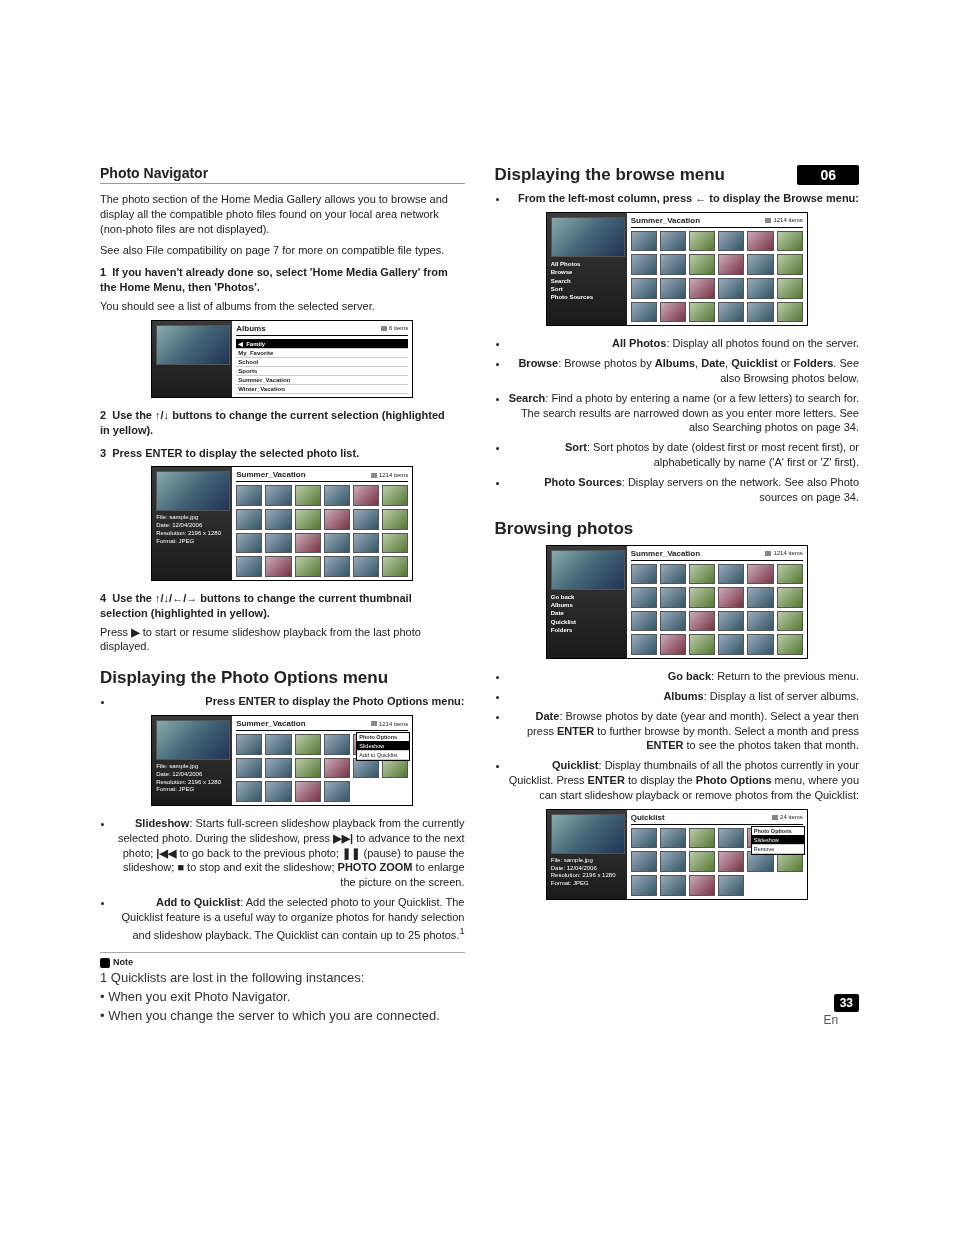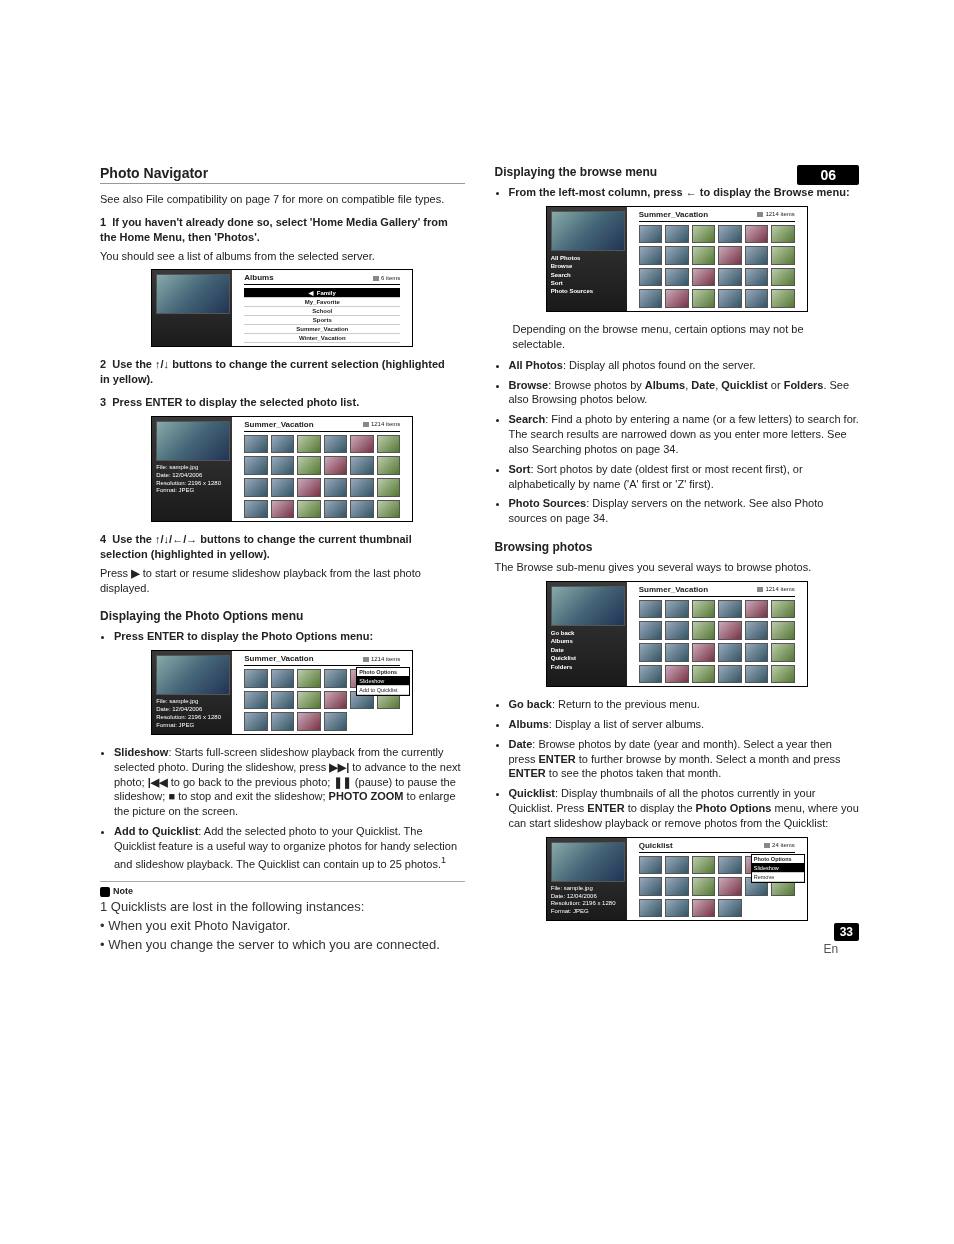"Displaying the browse menu" h3.sub { font-size: 12px -> 17px }
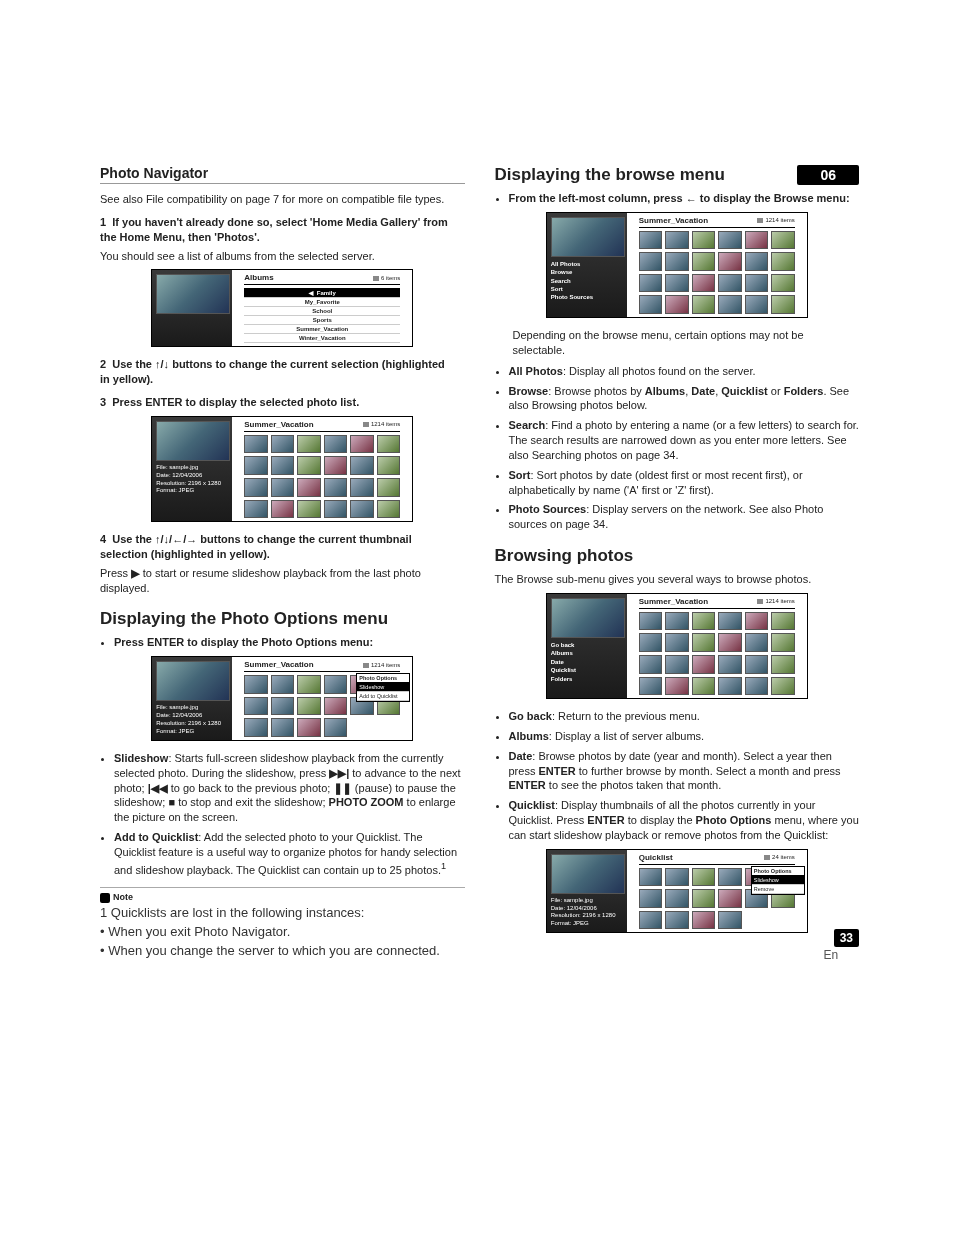"The photo section of the" p { html: none -> <p>The photo section of the Home Media Gallery allows you to browse and display all the compatible photo files found on your local area network (non-photo files are not displayed).</p> }
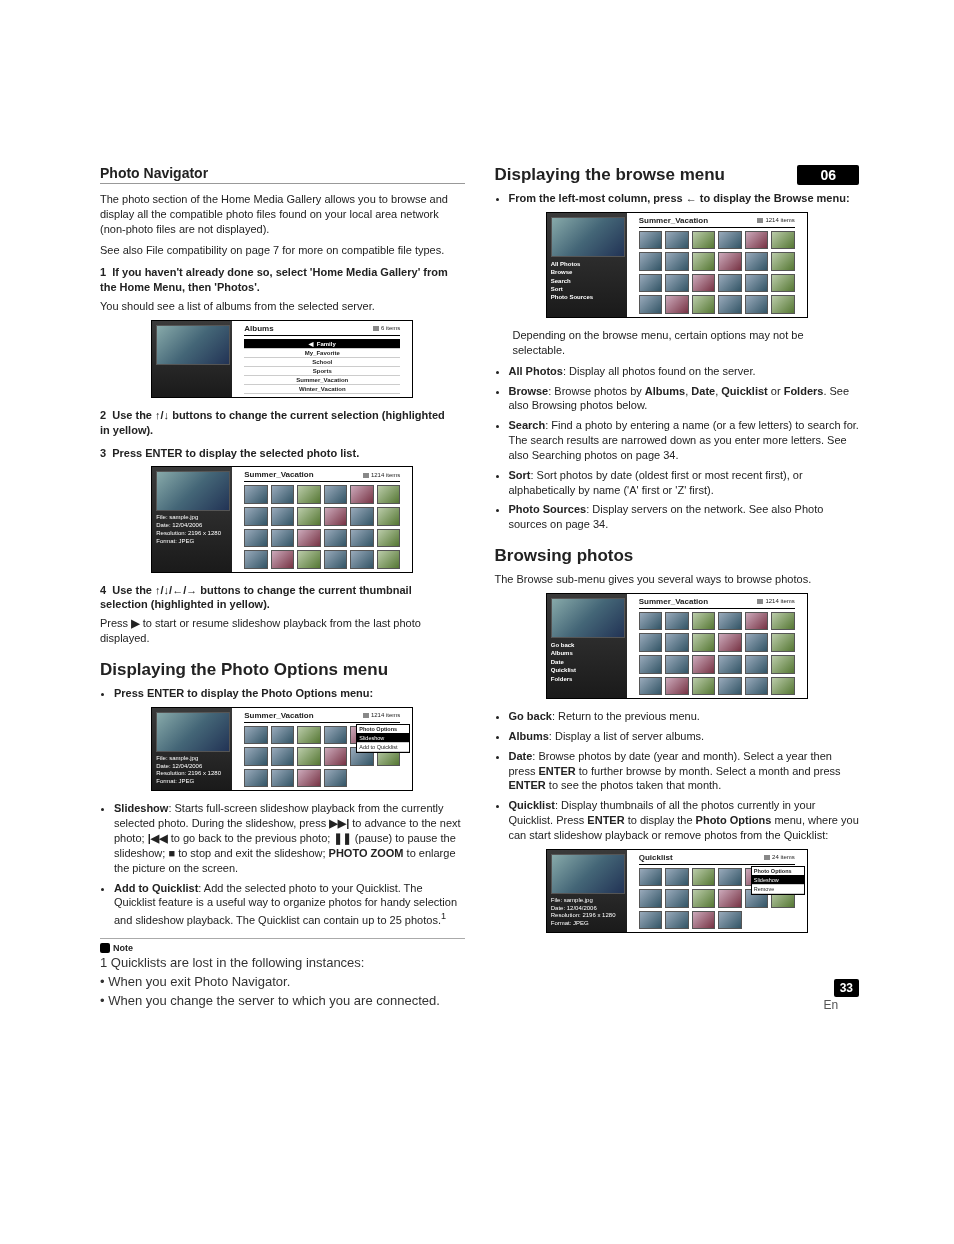"From the left-most column, press" .bullets li { text-align: none -> right }
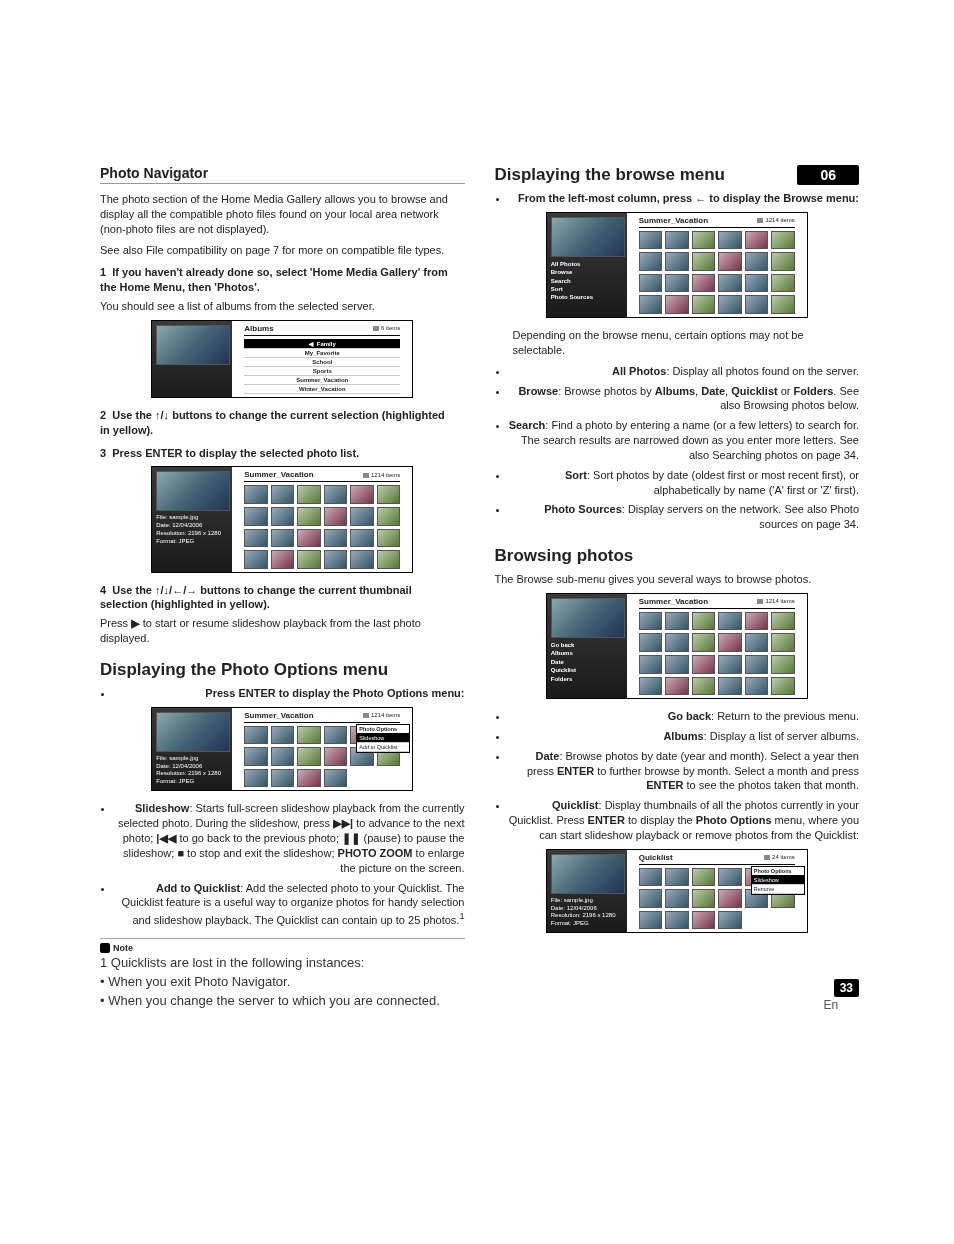"Summer_Vacation" .shot .main { padding: 3px 12px -> 3px 4px; text-align: center -> none }
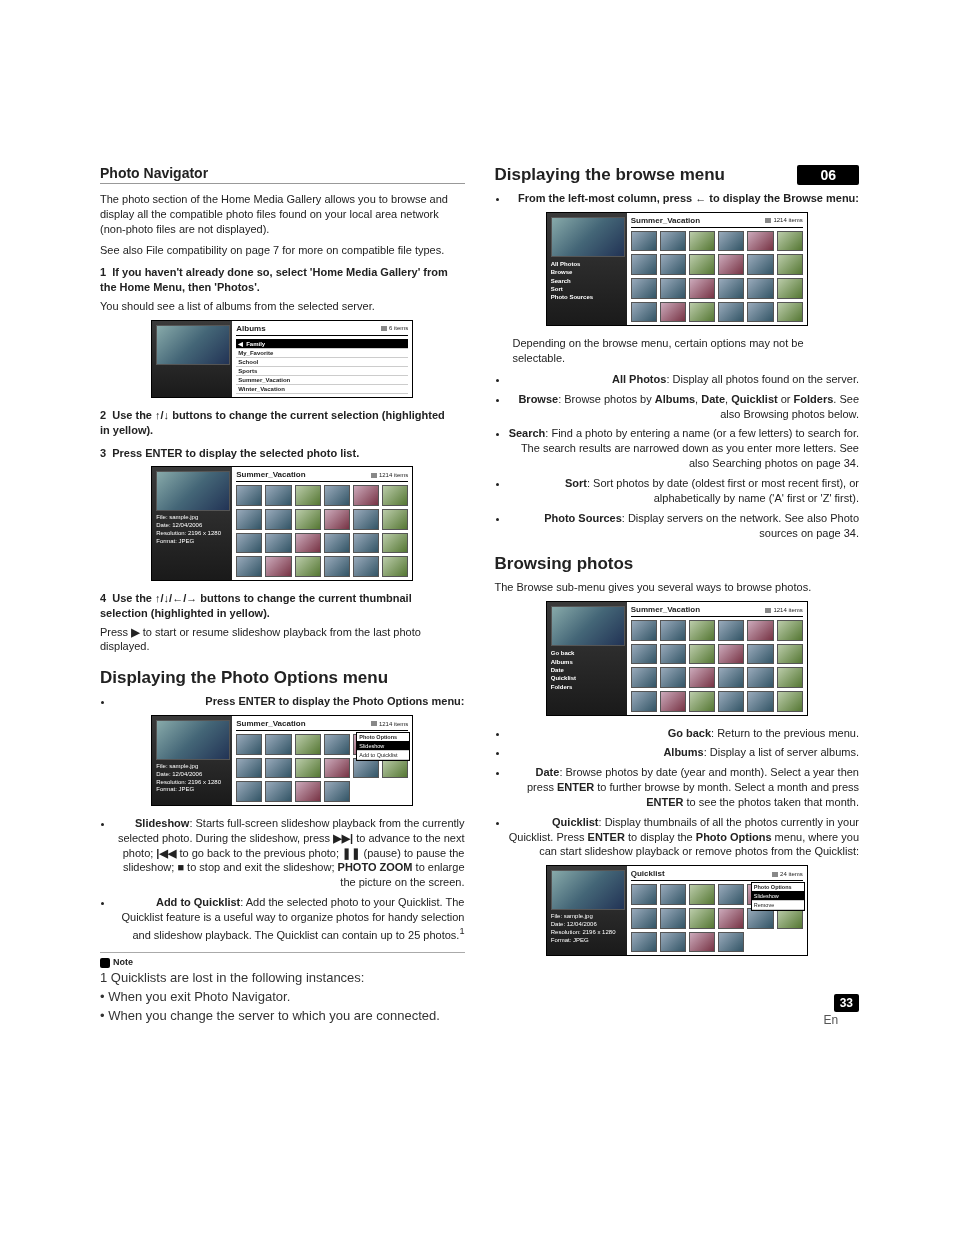"Depending on the browse menu," p { html: <p>Depending on the browse menu, certain options may not be selectable.</p> -> none }
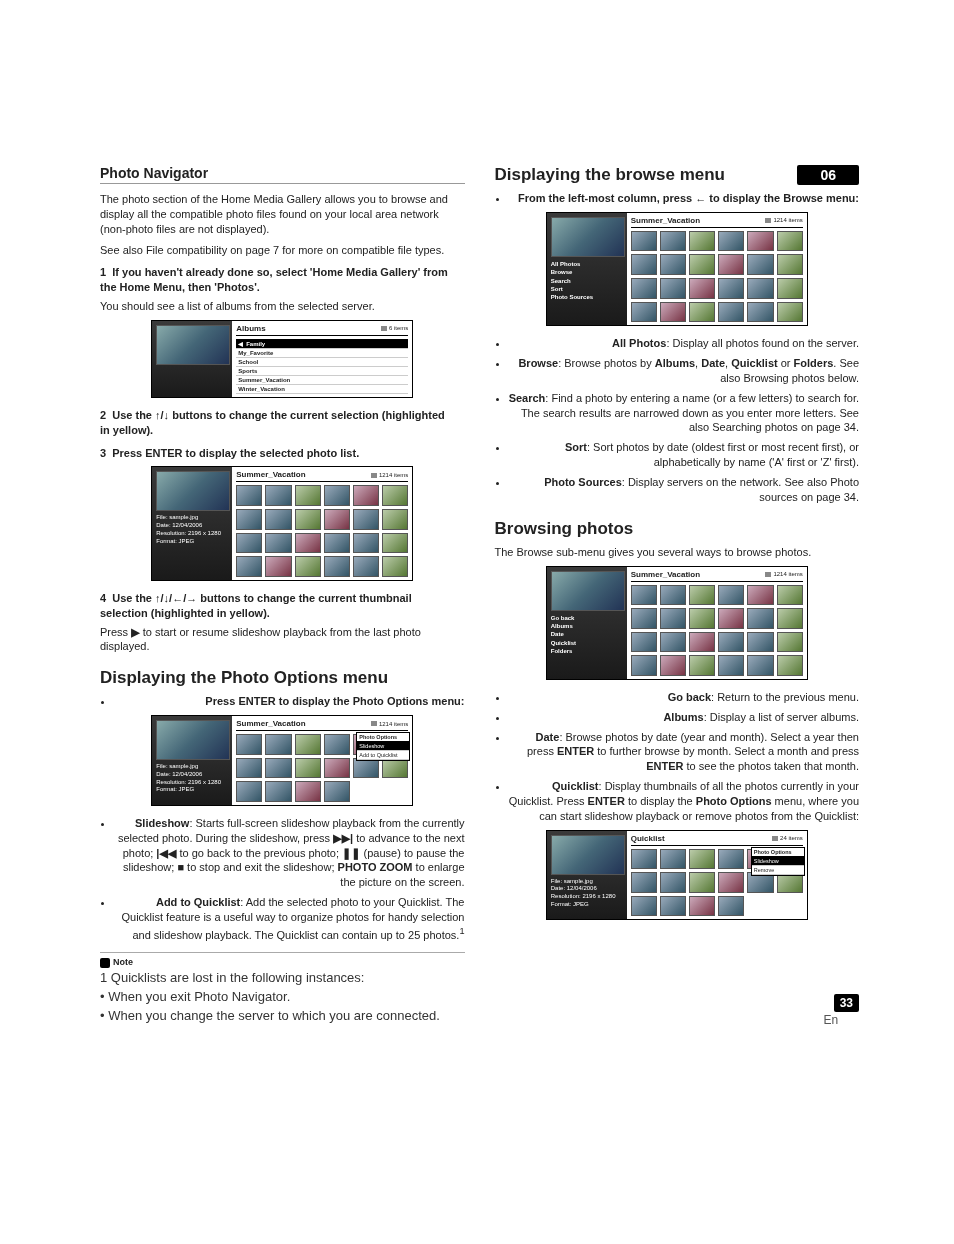"The Browse sub-menu gives you" p { html: <p>The Browse sub-menu gives you several ways to browse photos.</p> -> none }
